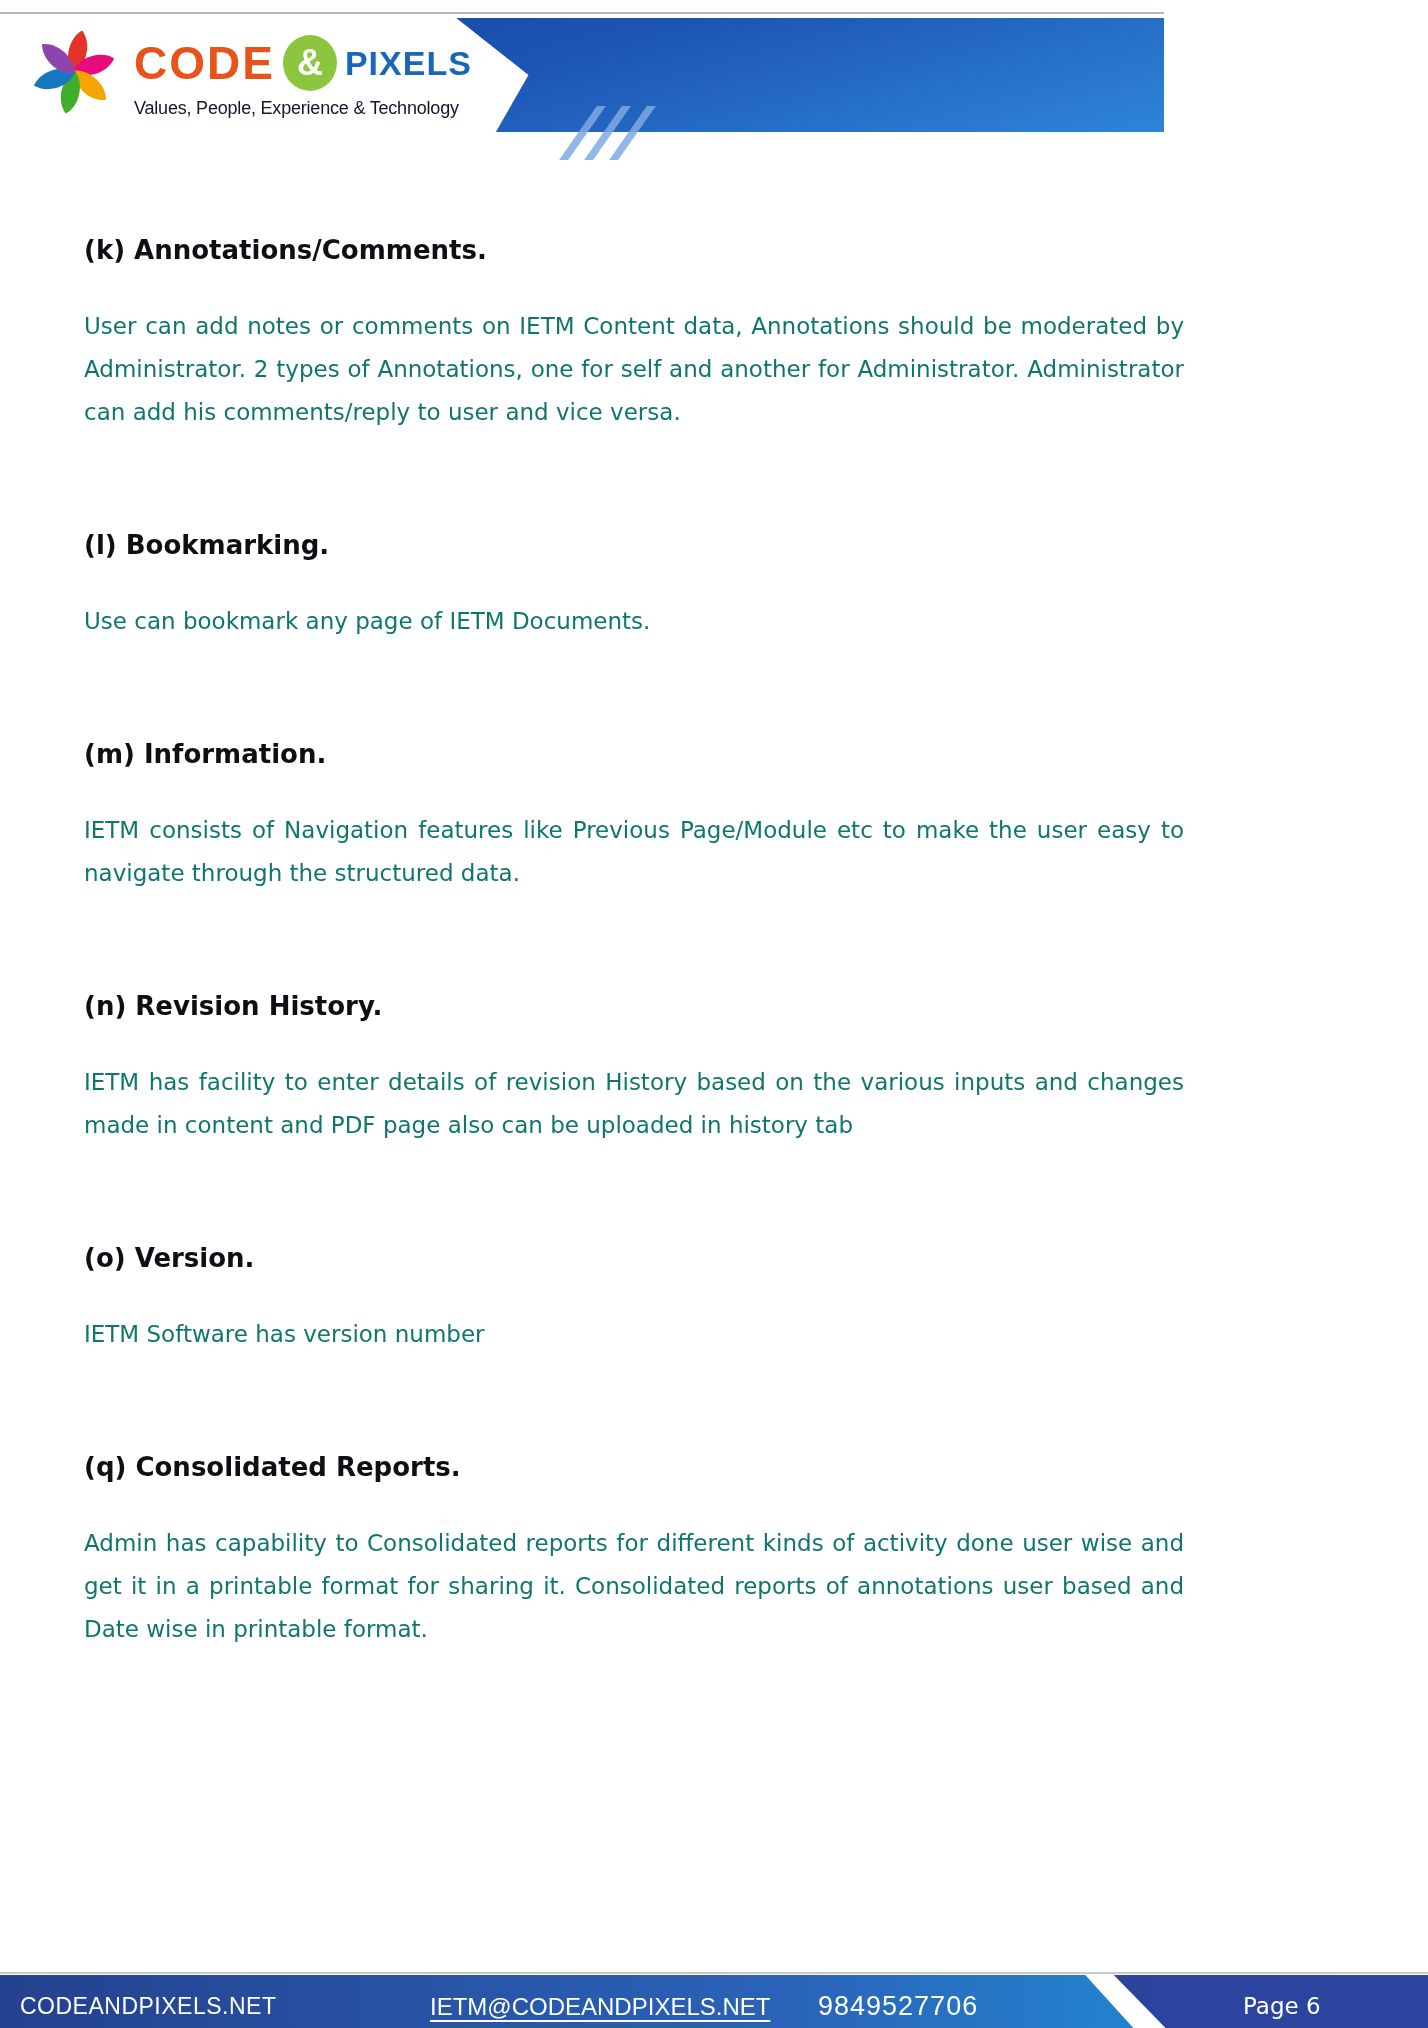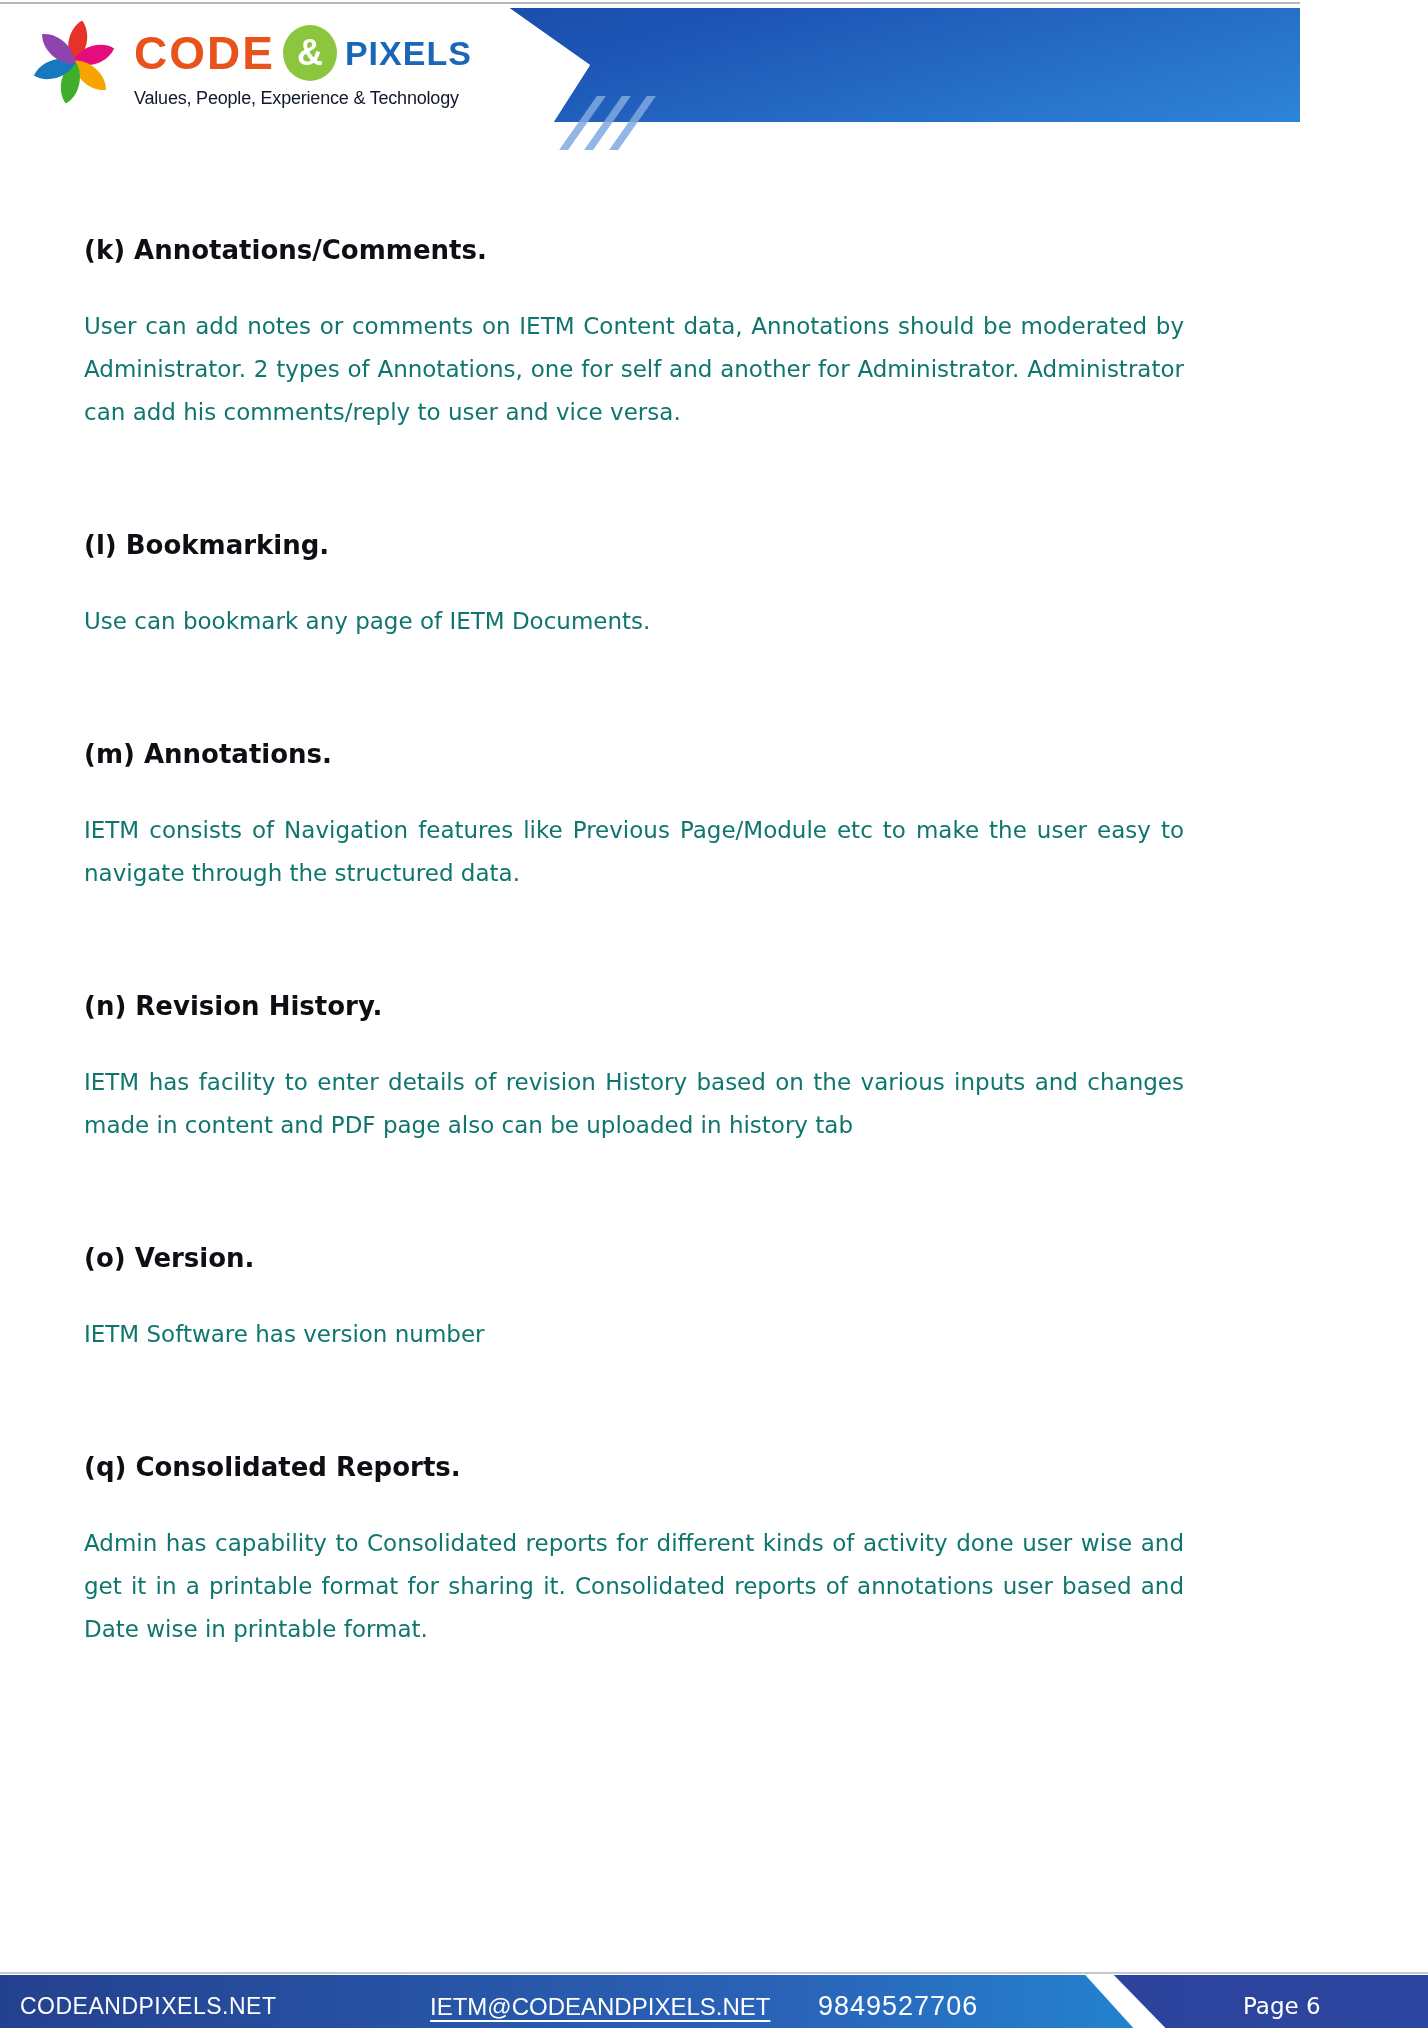"CODE" .header { top: 0 -> 10px; width: 1300px -> 1164px }
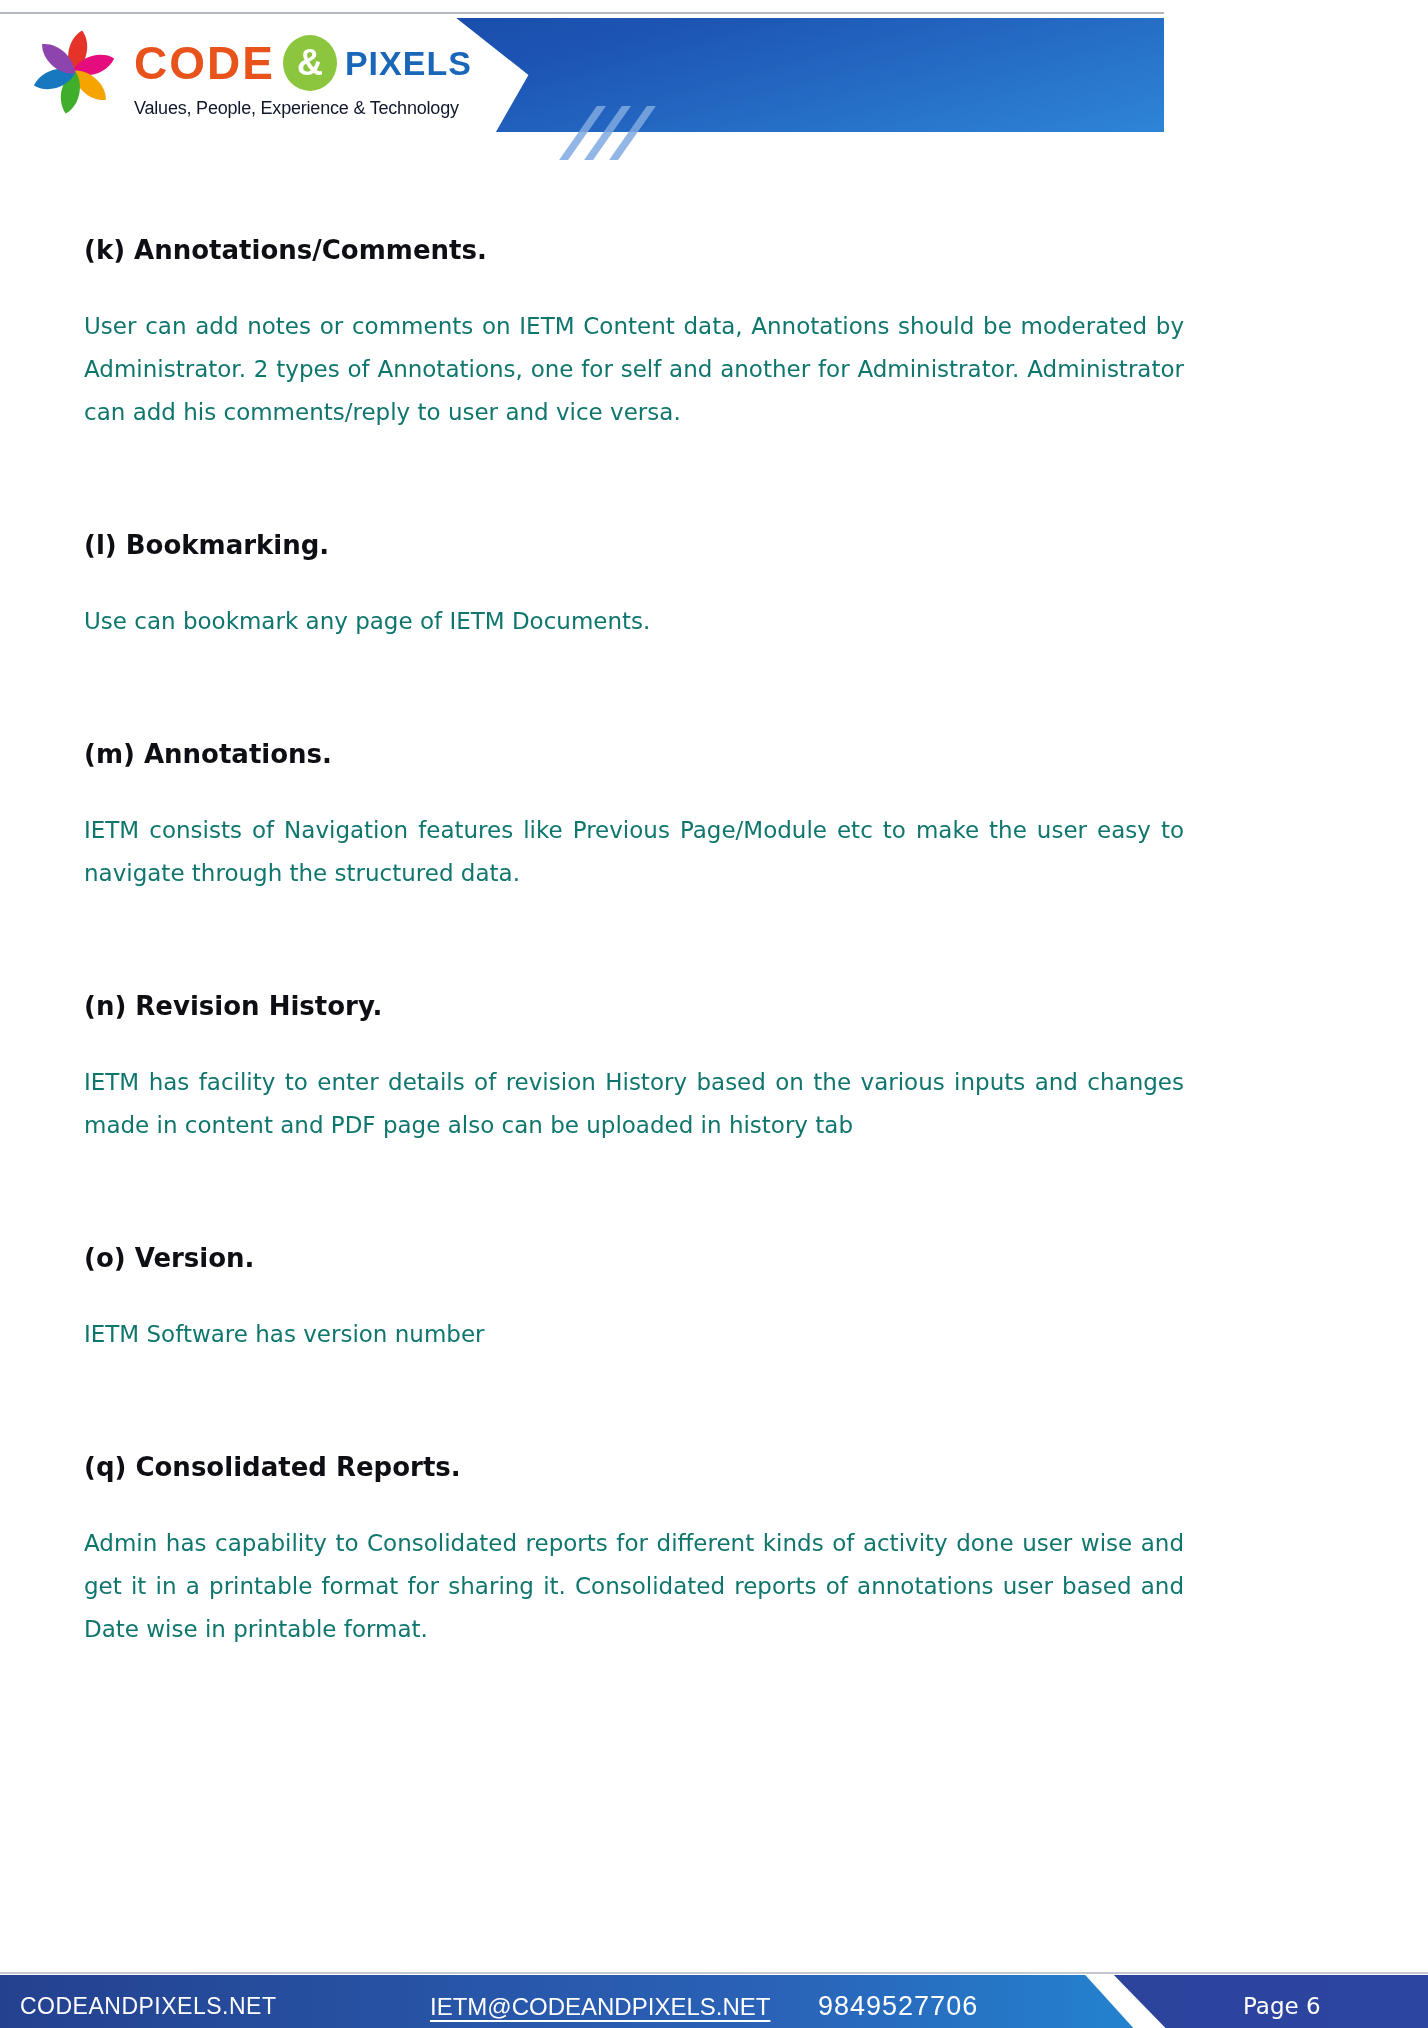"(m) Annotations." h2 { text: Annotations -> Information }
